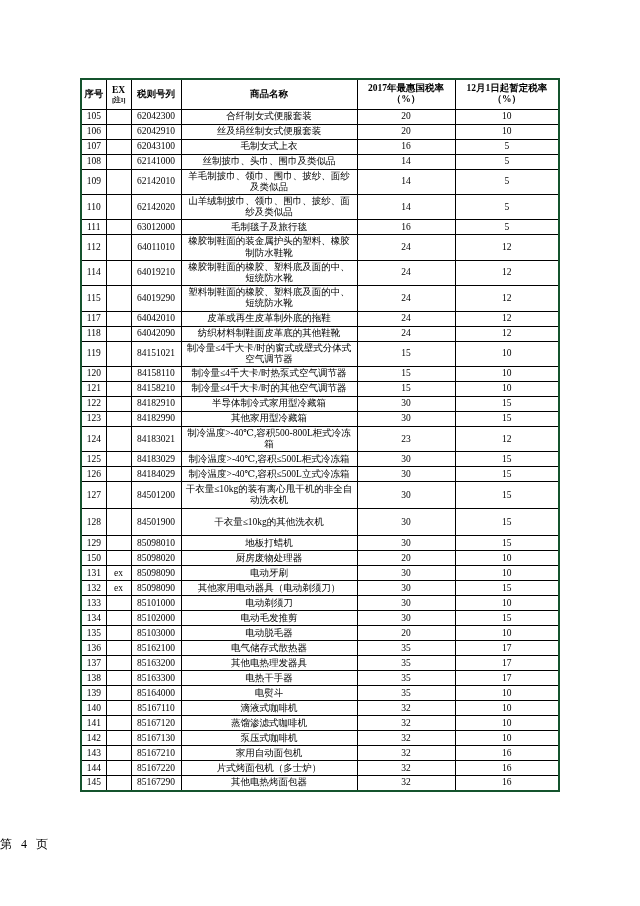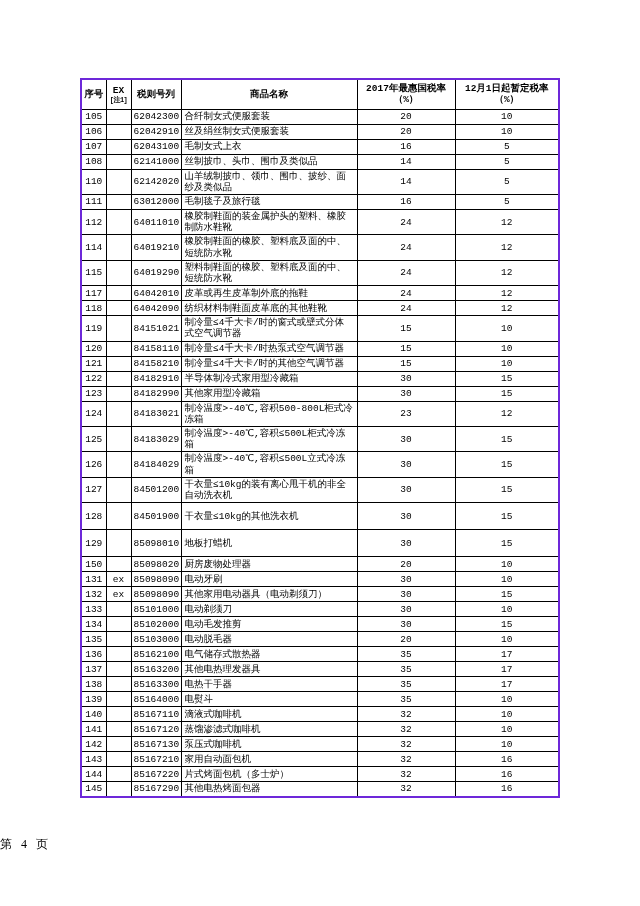"序号" .tariff-table { border: 2px solid #6d28d9 -> 2px solid #14532d; font-family: Liberation Mono, monospace -> none }
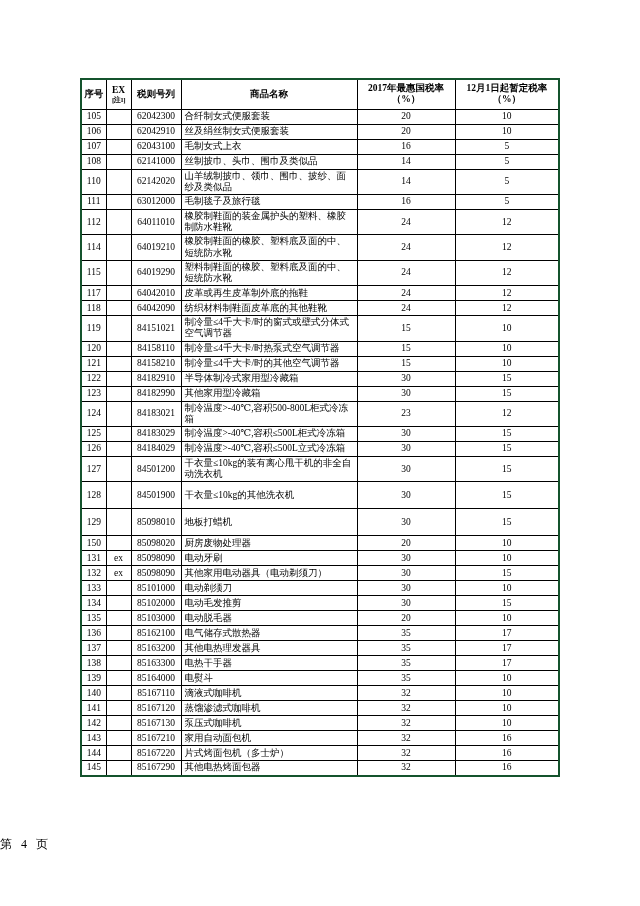"合纤制女式便服套装" .tariff-table tbody td.name-cell { text-align: left -> center }
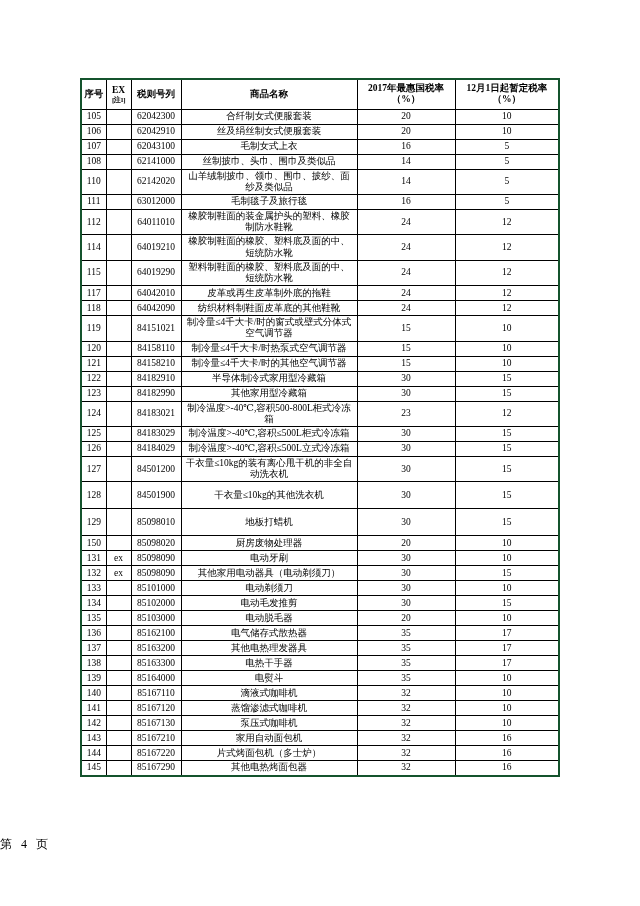"109" tr { html: none -> <tr> <td>109</td> <td></td> <td>62142010</td> <td>羊毛制披巾、领巾、围巾、披纱、面纱及类似品</td> <td>14</td> <td>5</td> </tr> }
